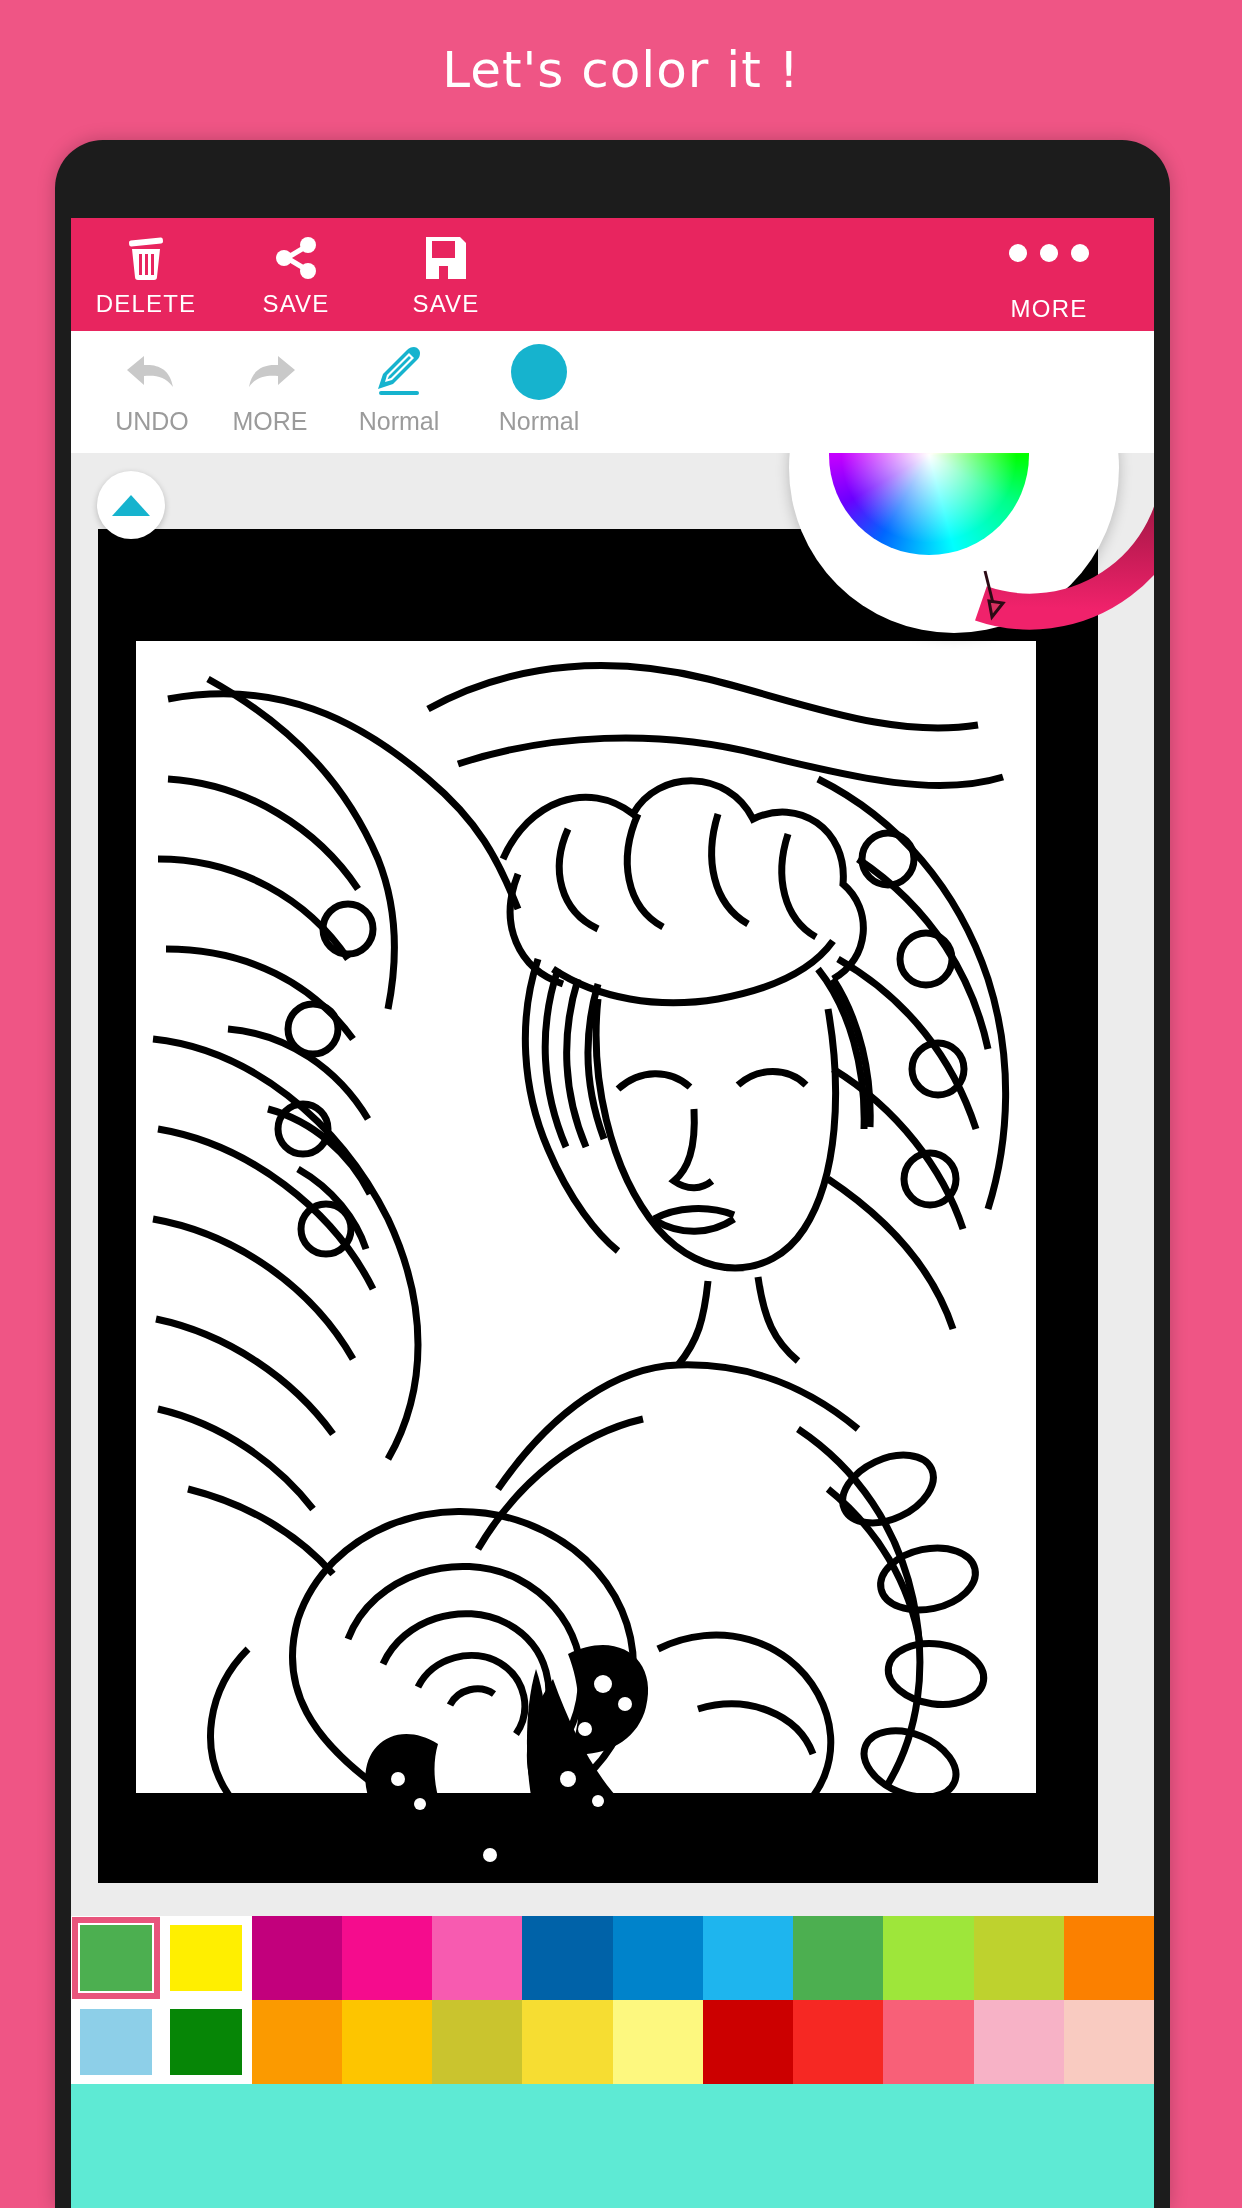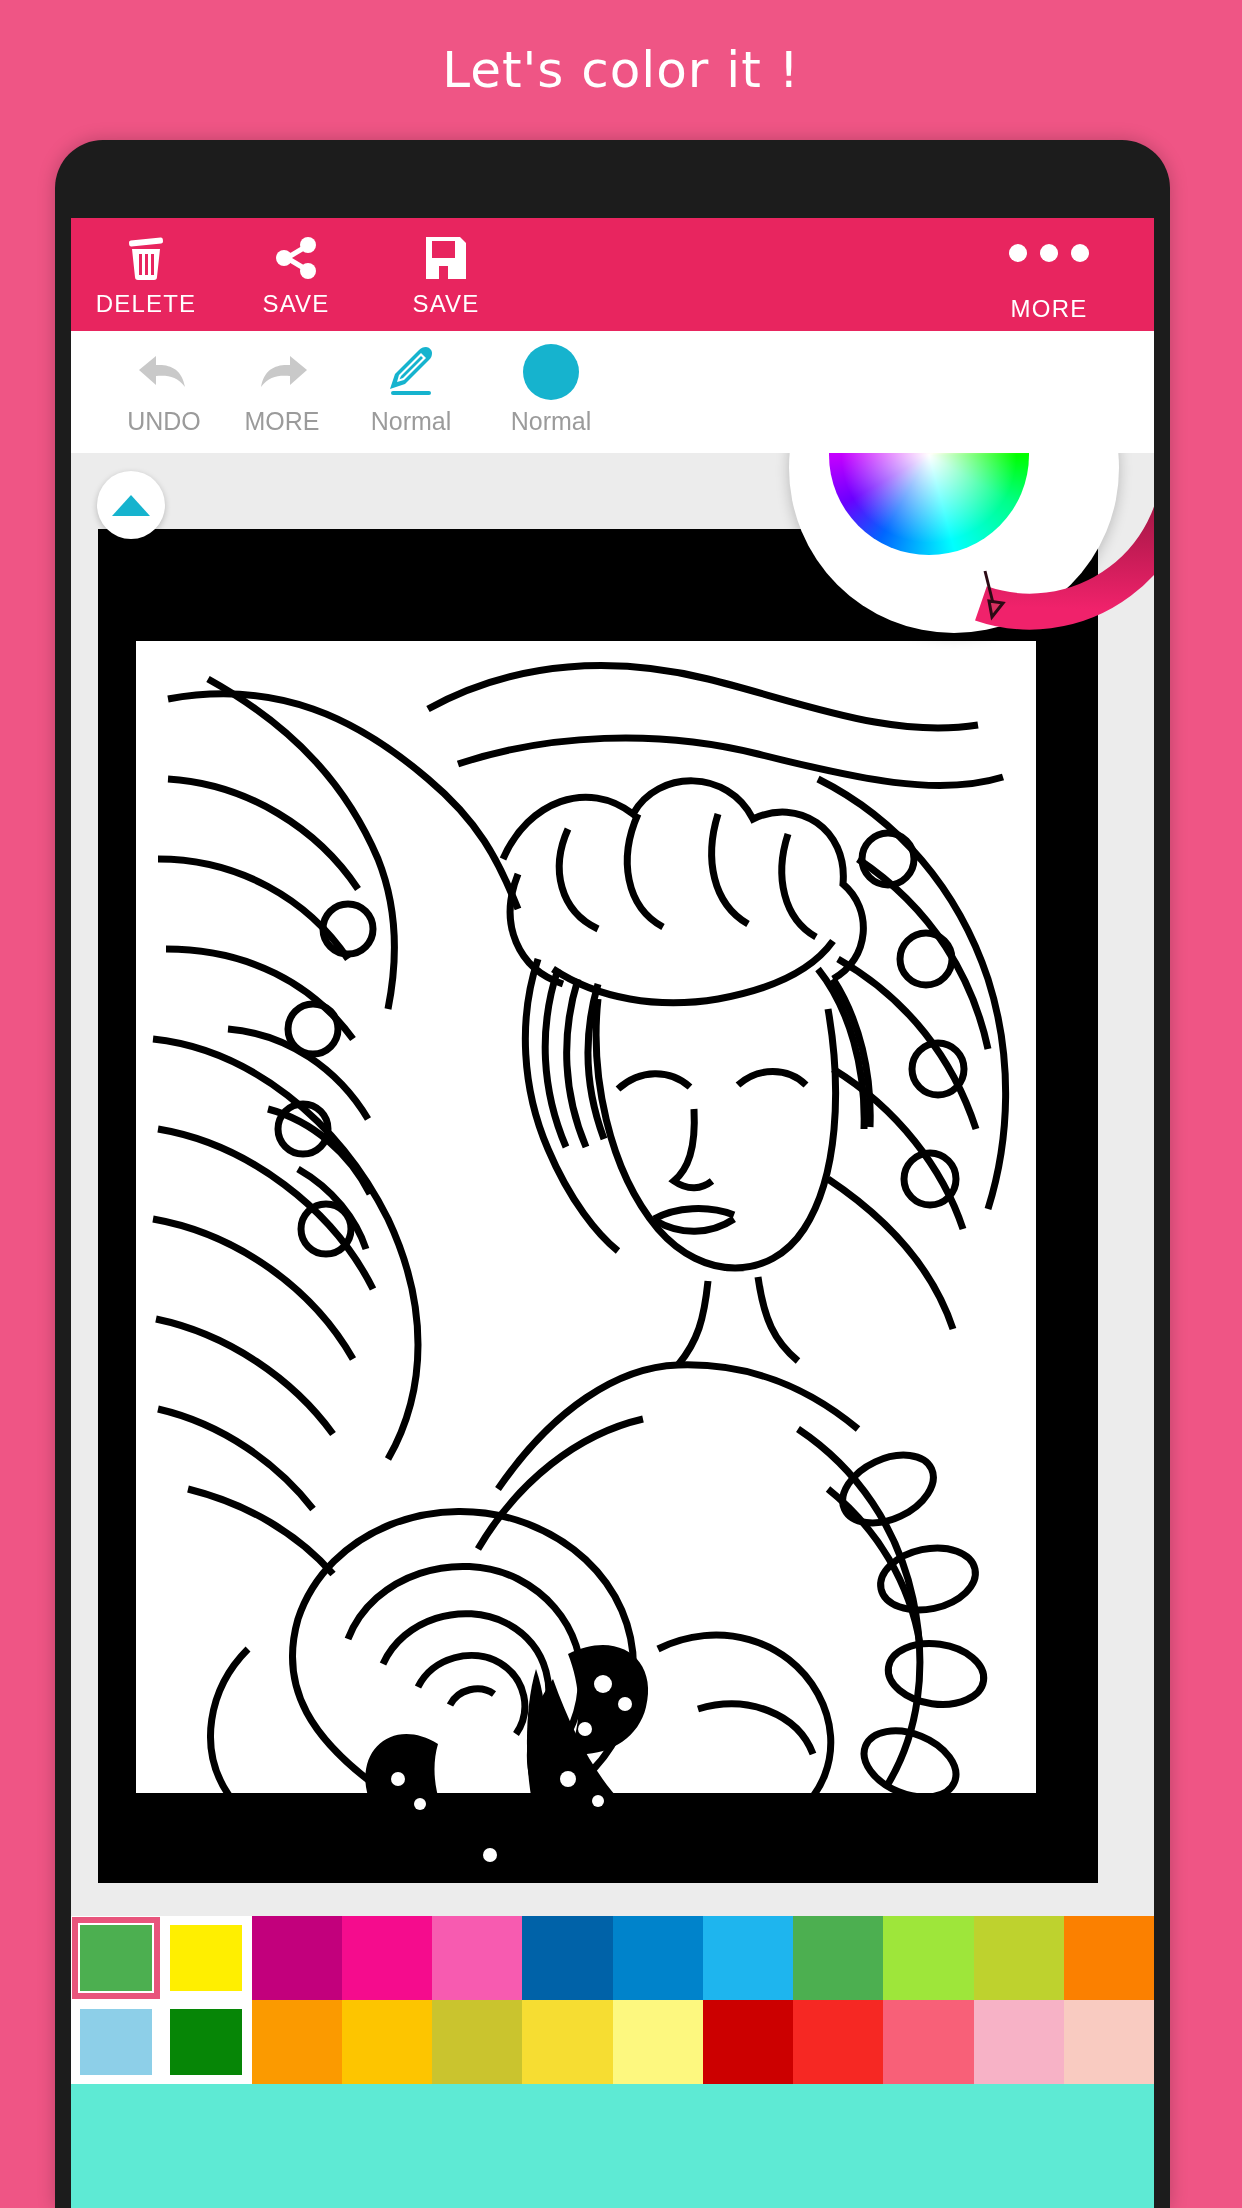"UNDO" .toolbar { padding-left: 34px -> 22px }
